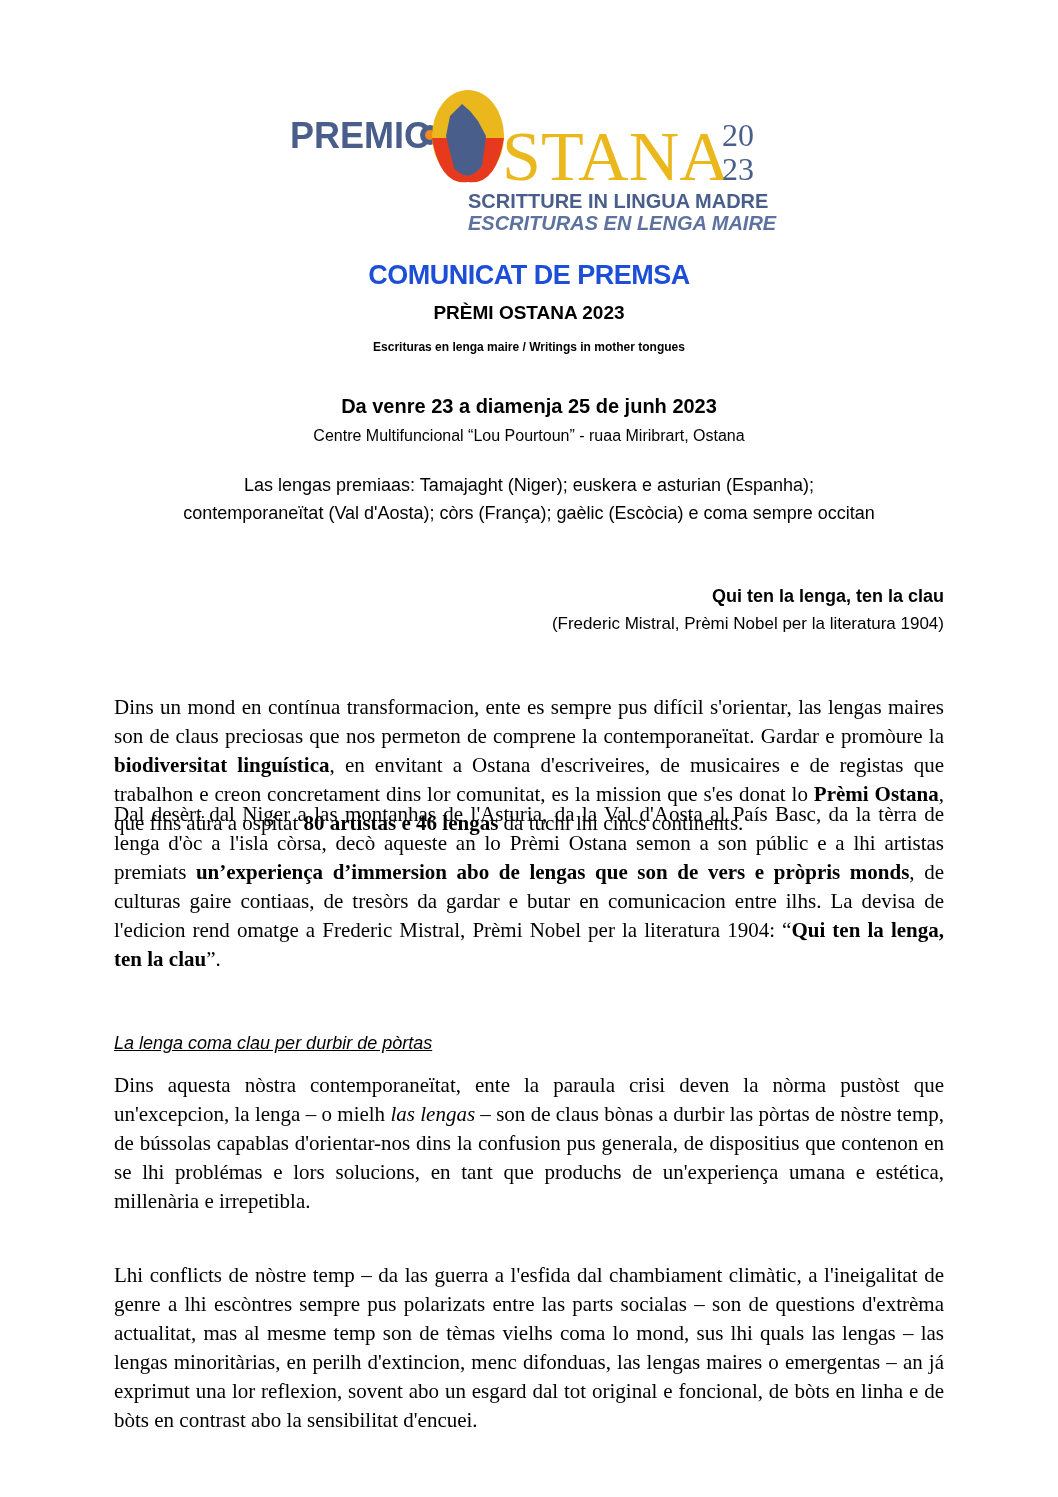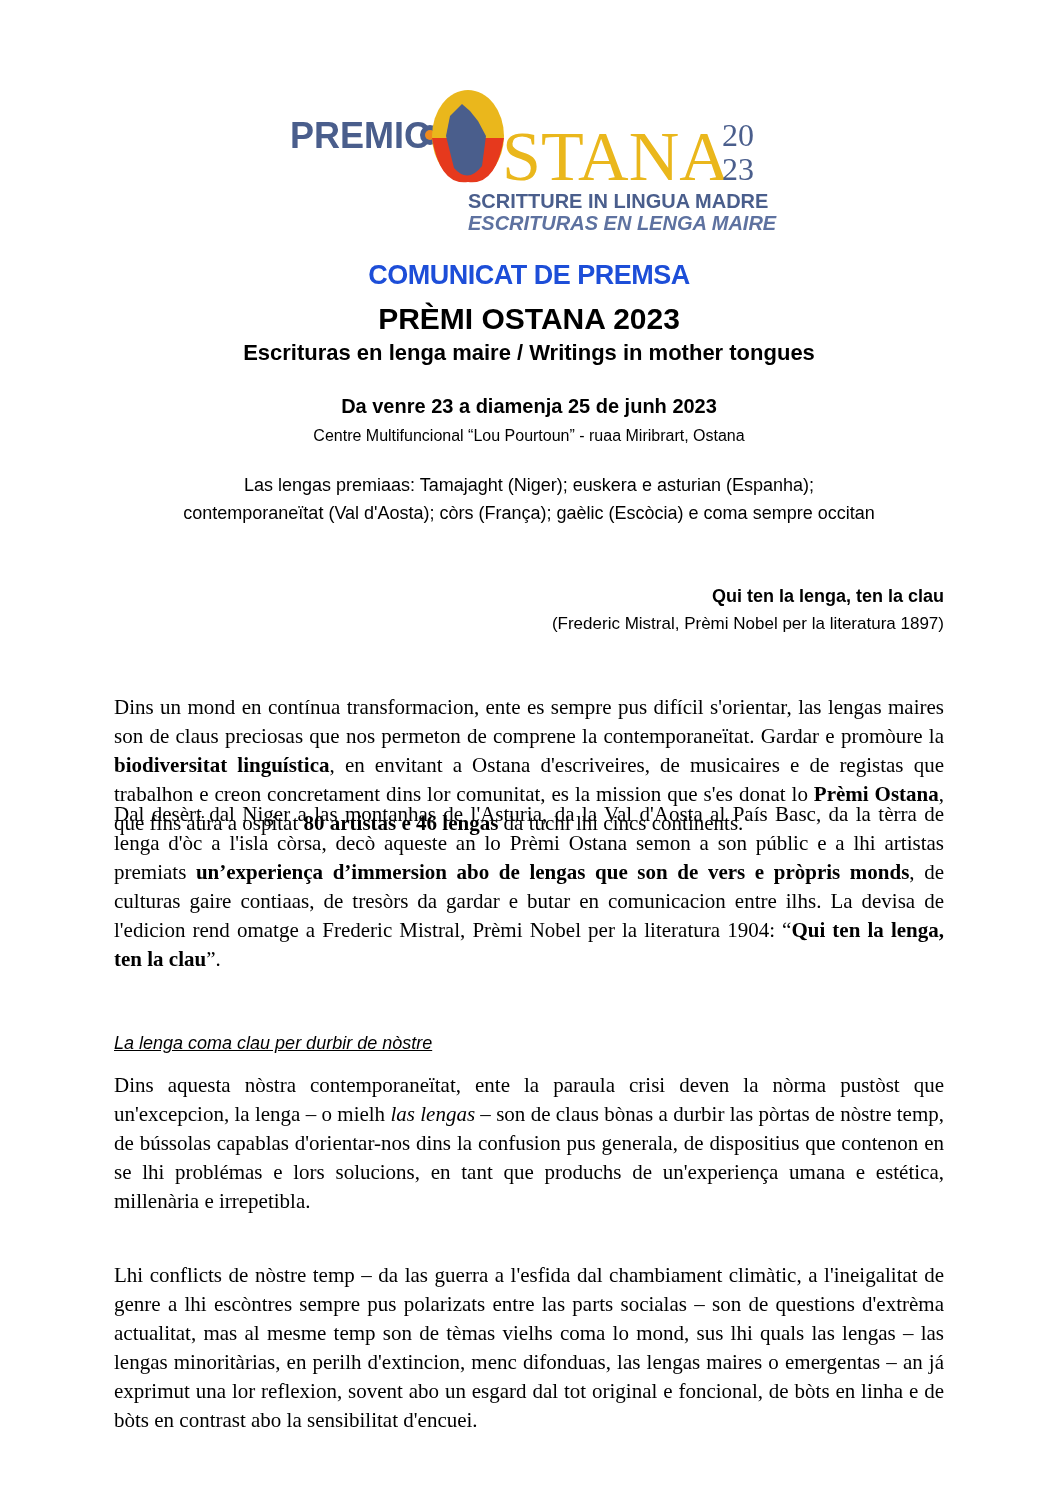"PRÈMI OSTANA 2023" .t-prize { font-size: 30px -> 19px }
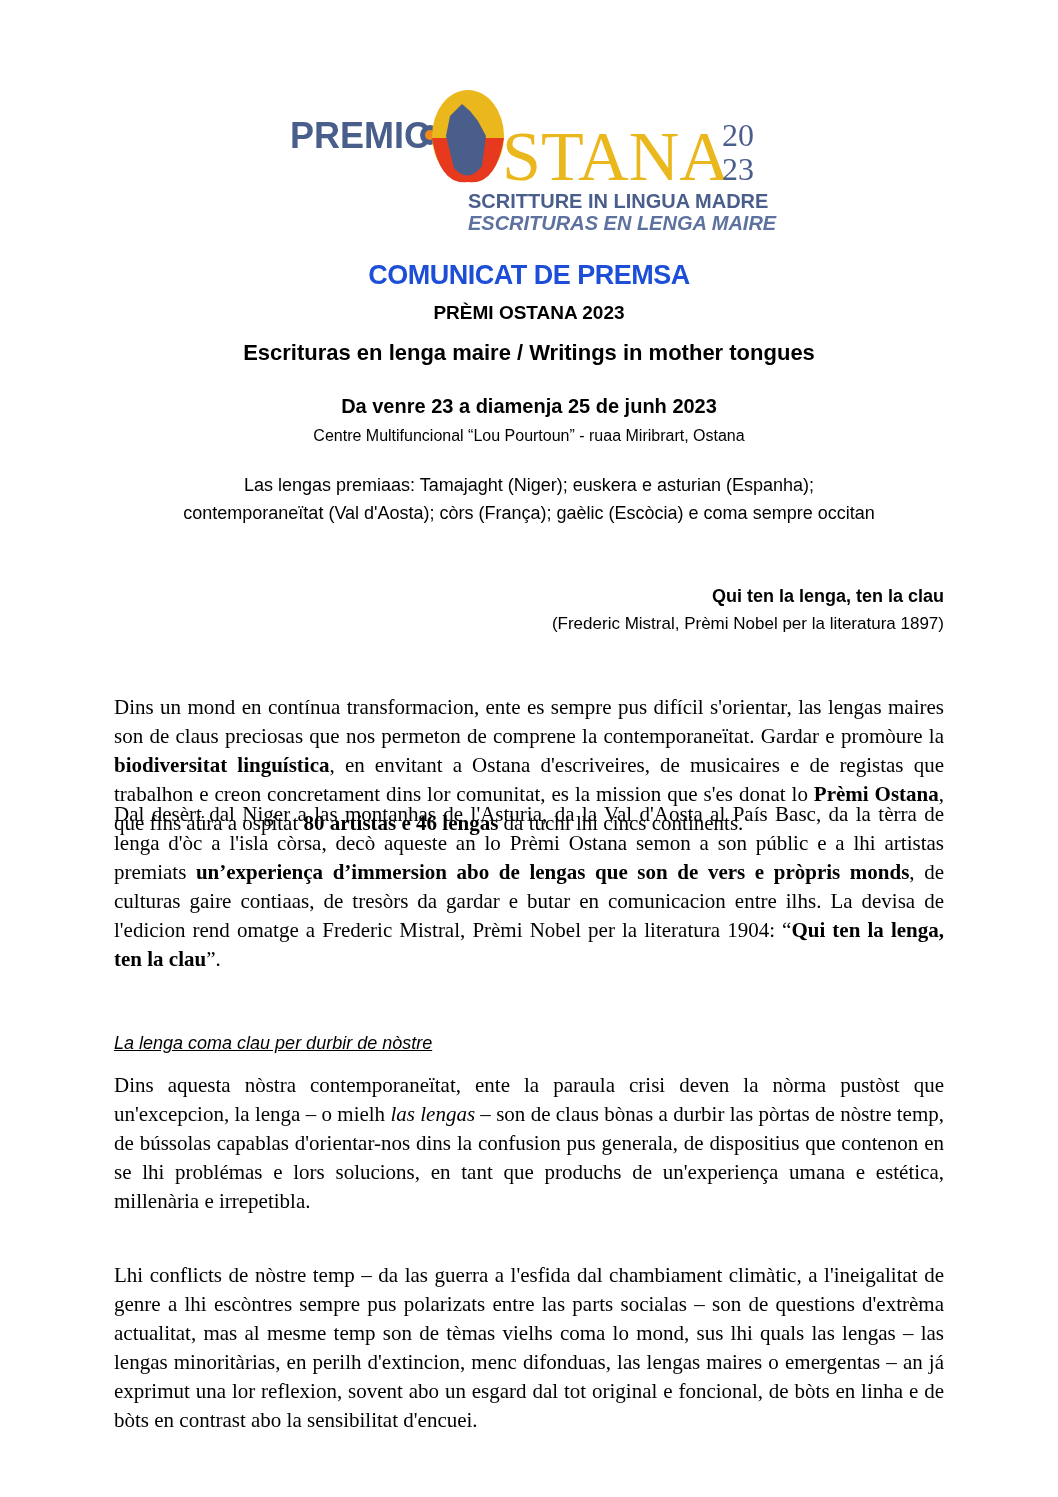"Escrituras en lenga maire /" .t-sub { font-size: 22px -> 12px }
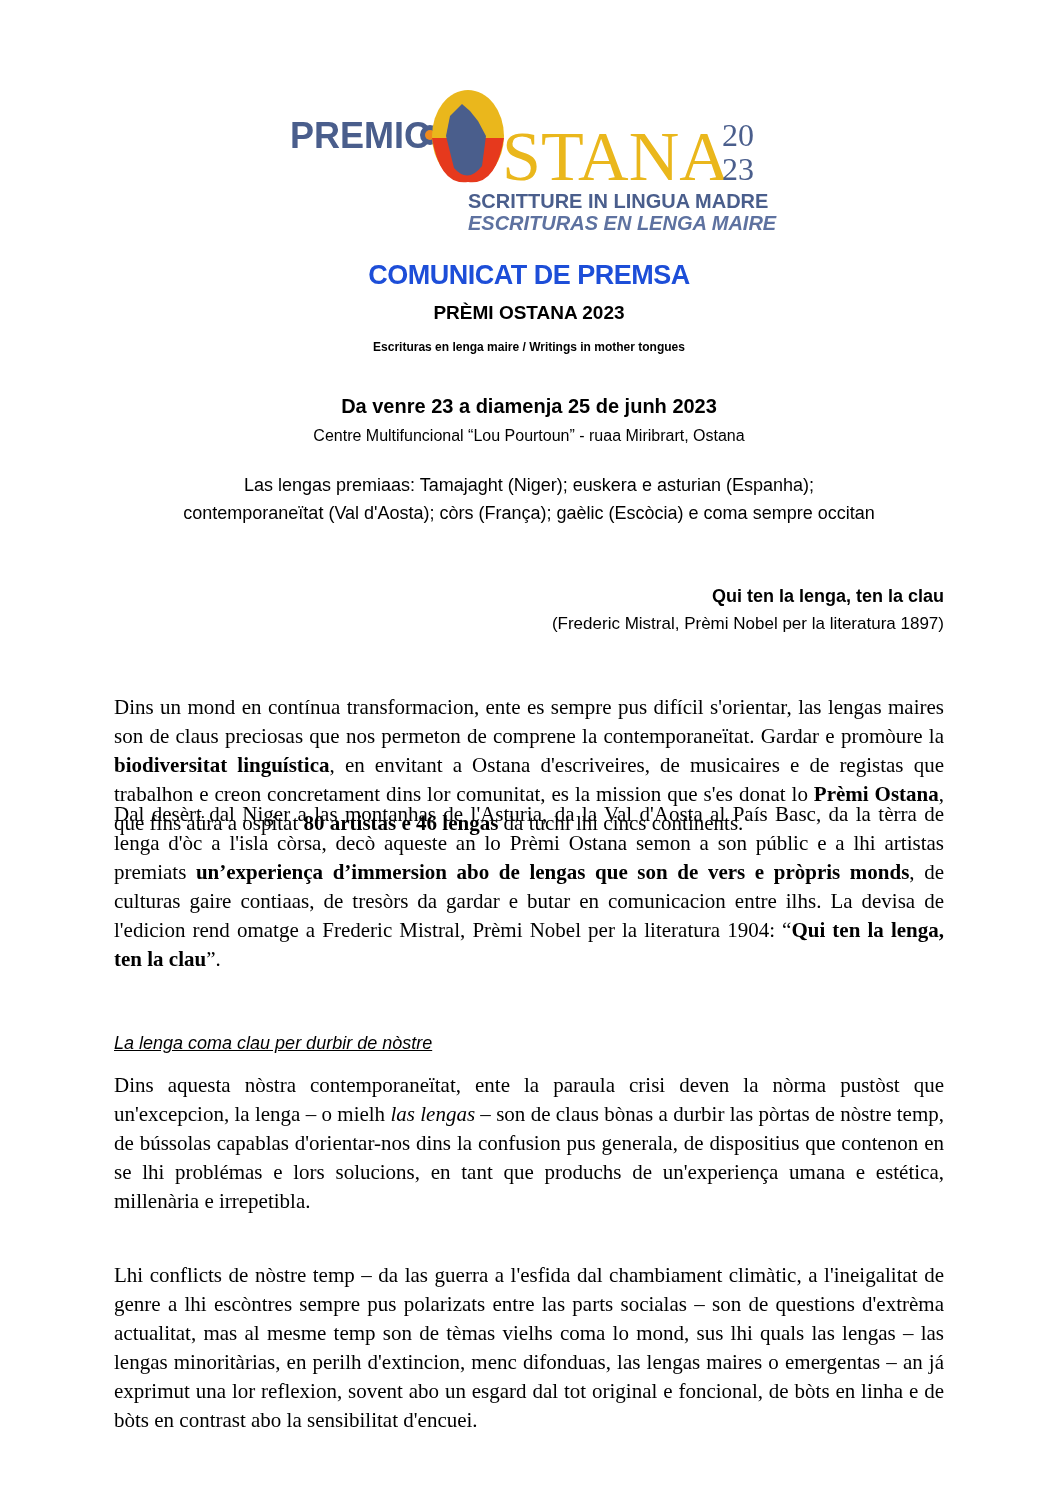"(Frederic Mistral, Prèmi Nobel per" div.quote { text: 1897 -> 1904 }
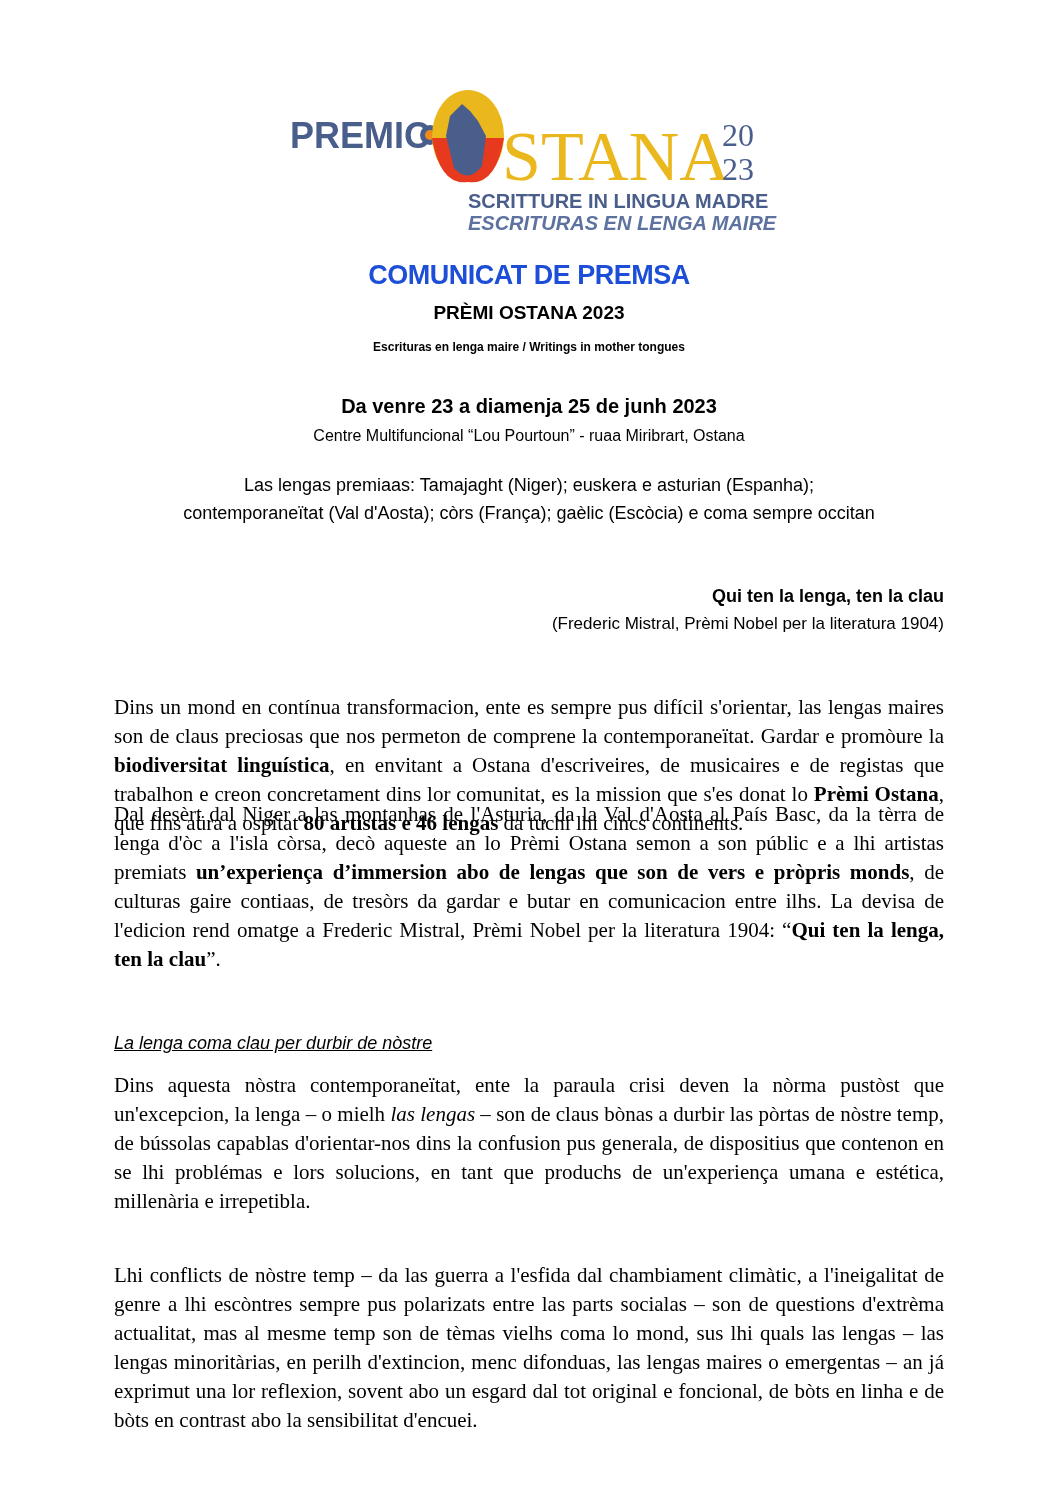"La lenga coma clau per" div.heading { text: nòstre -> pòrtas }
